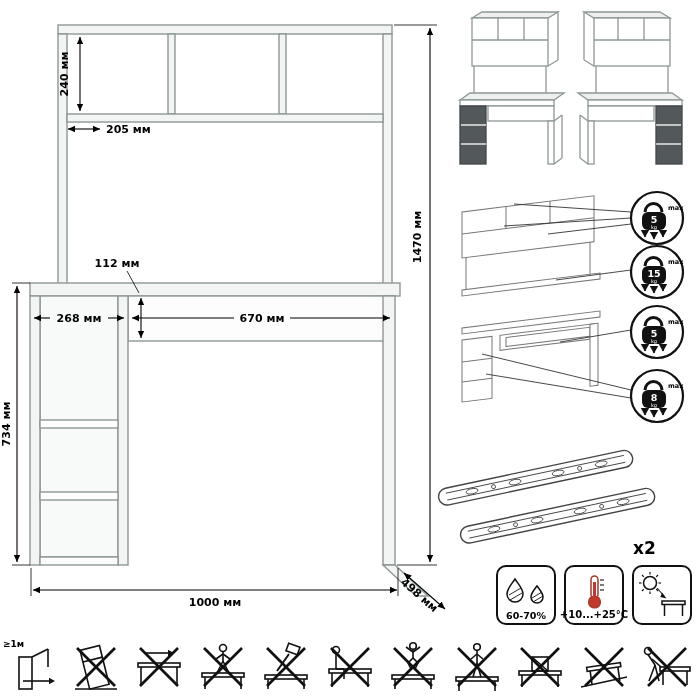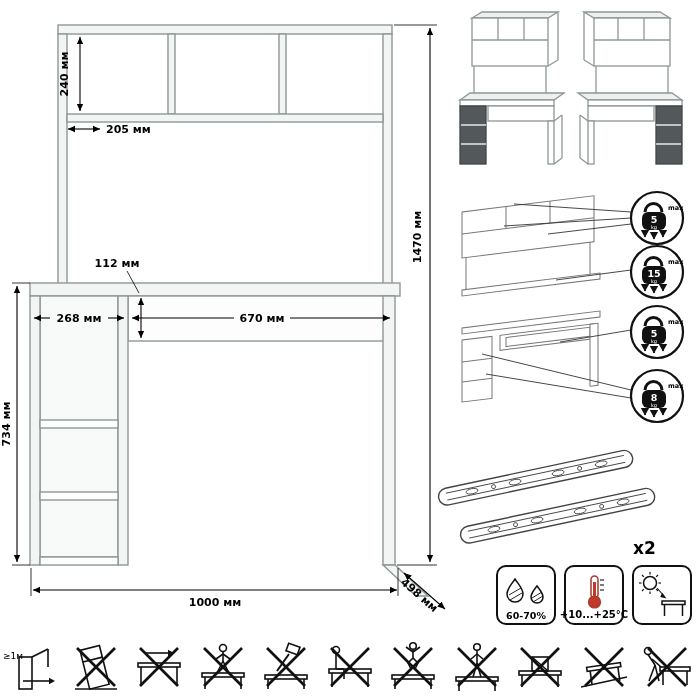"≥1м" .clr-label { font-weight: 400 -> 700; top: 12px -> 0 }
